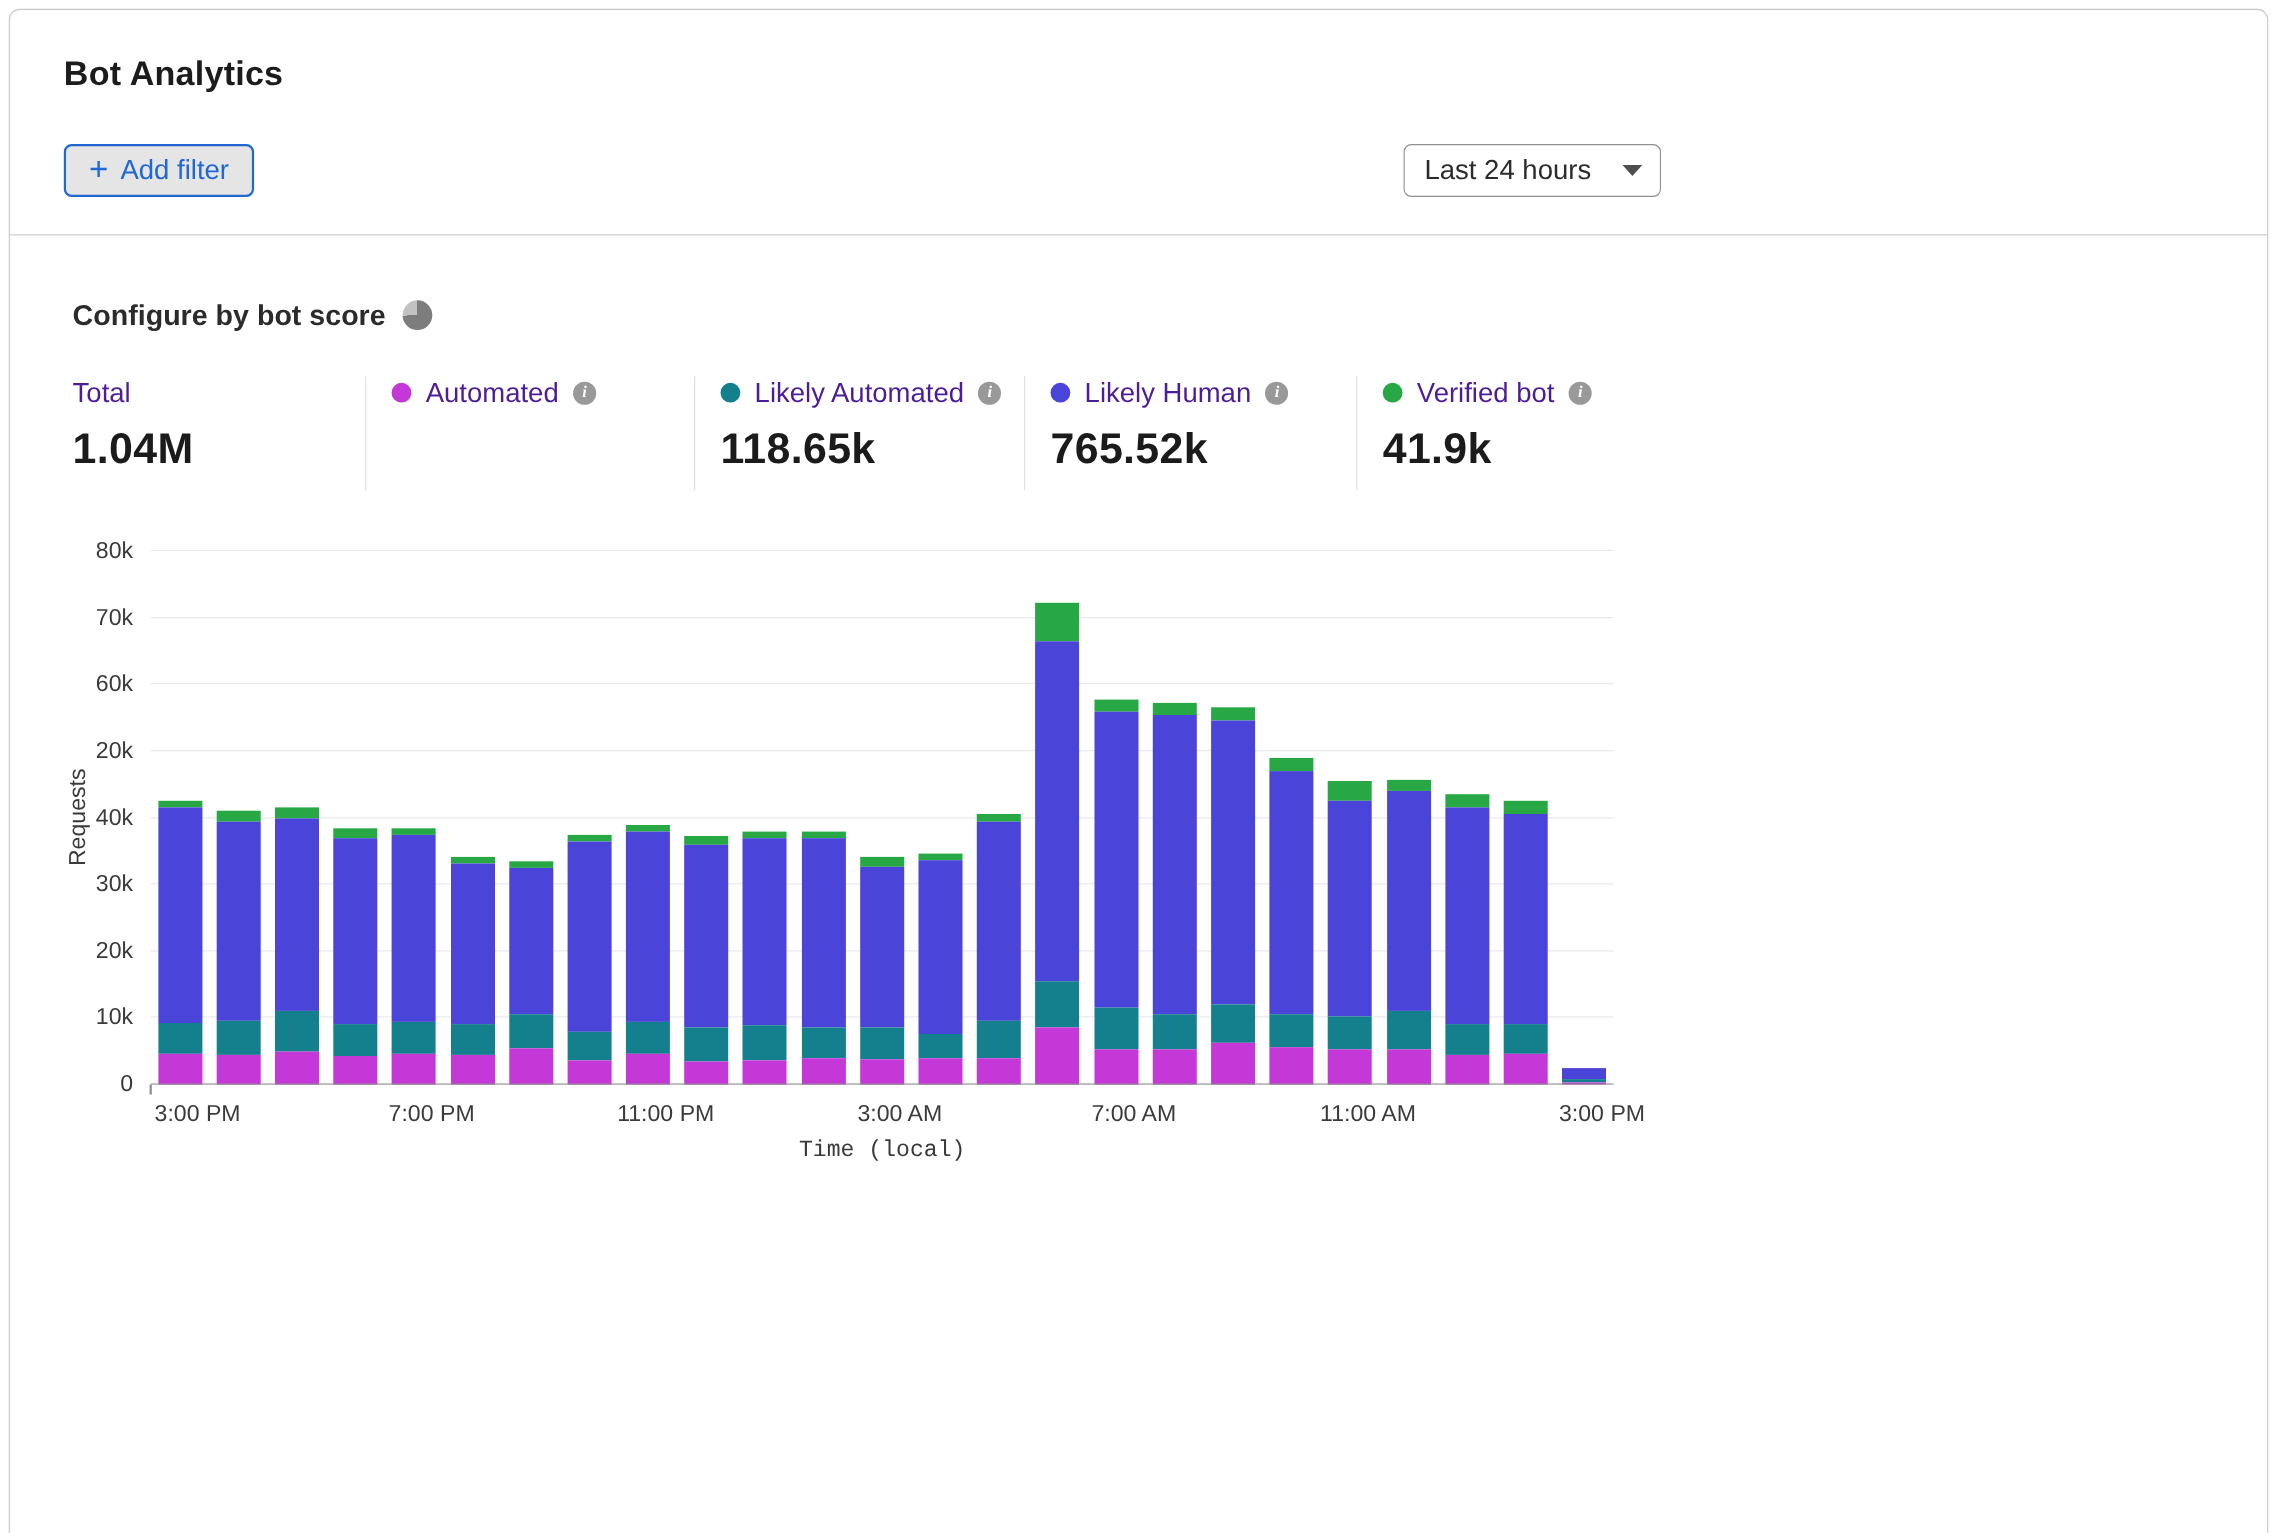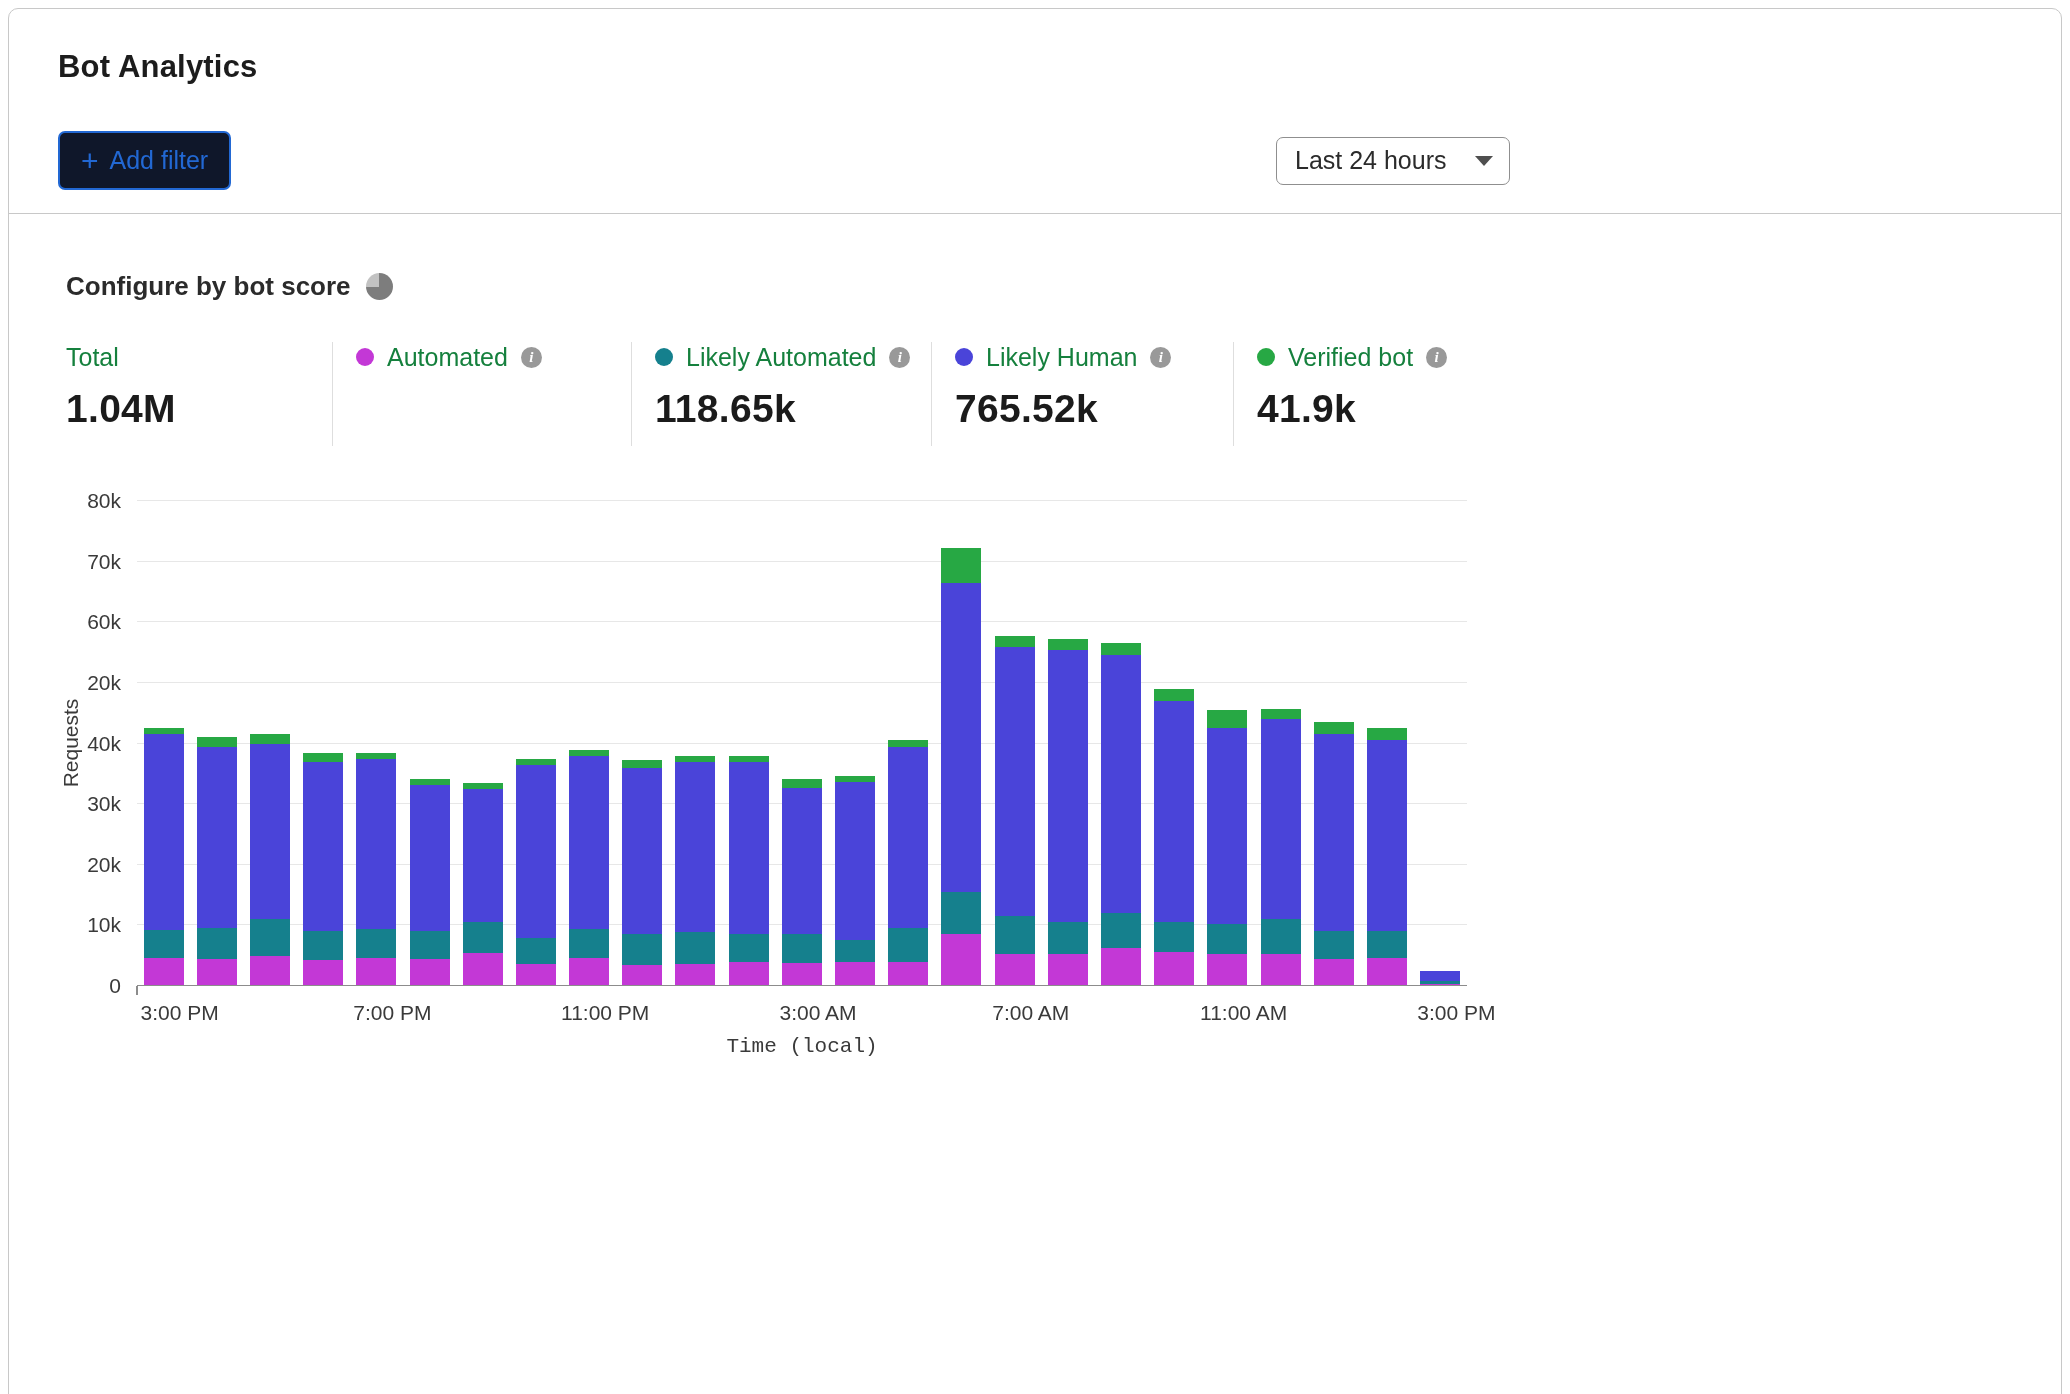"Add filter" .add-filter-btn { background: #0f172a -> #e5e5e5; height: 59px -> 48px }
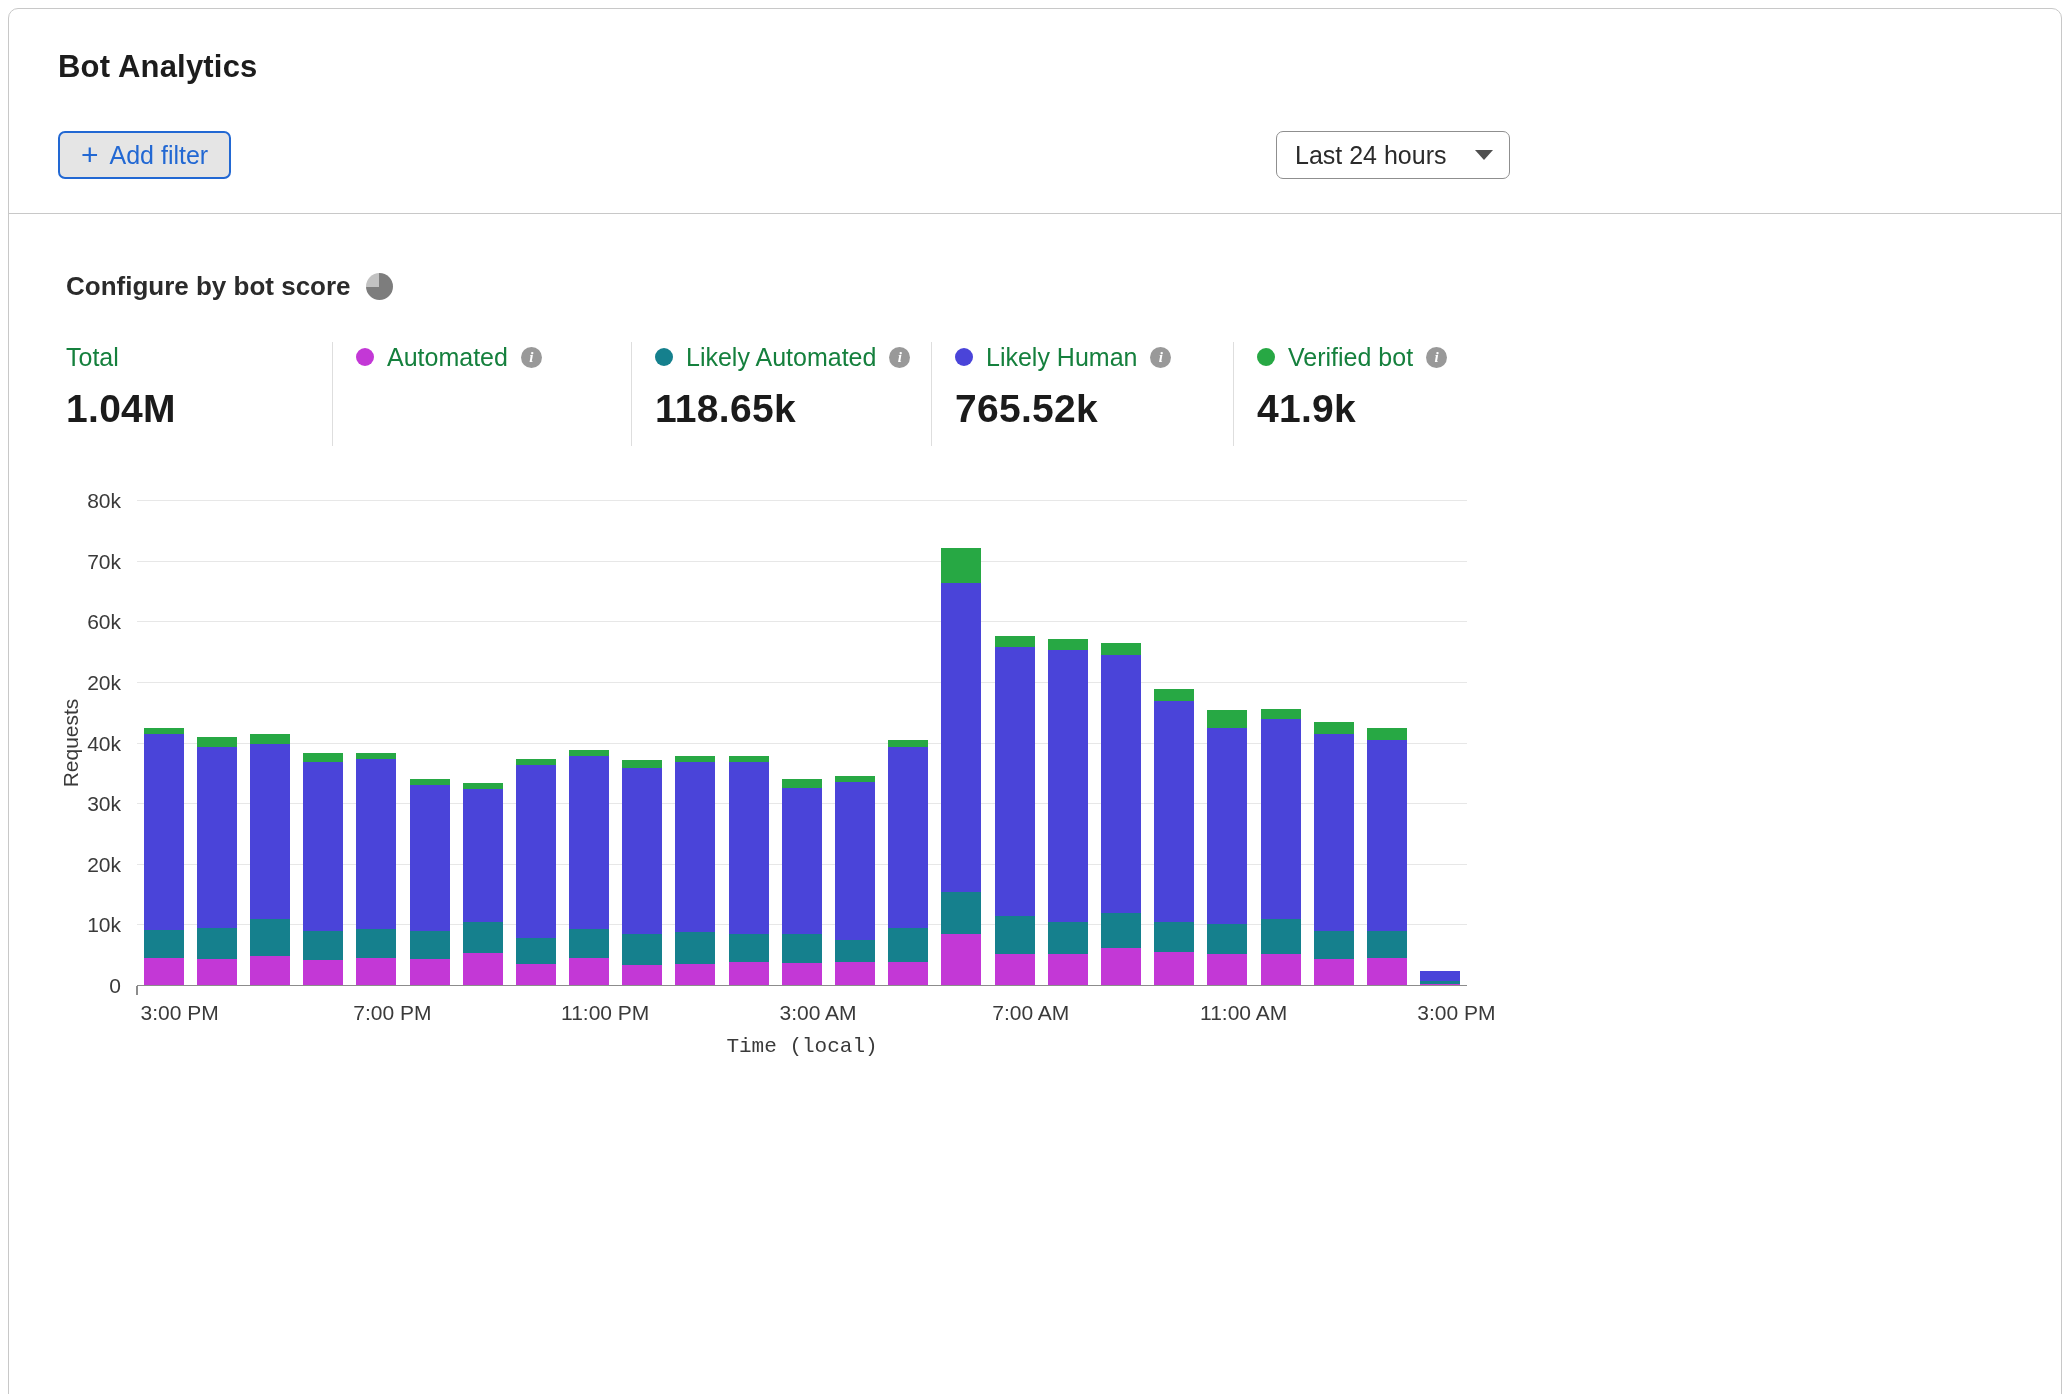"Total" .stat-label { color: #15803d -> #4c1d95 }
